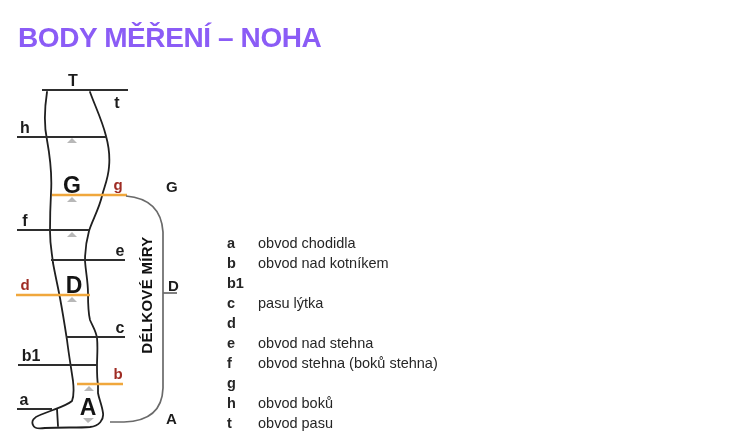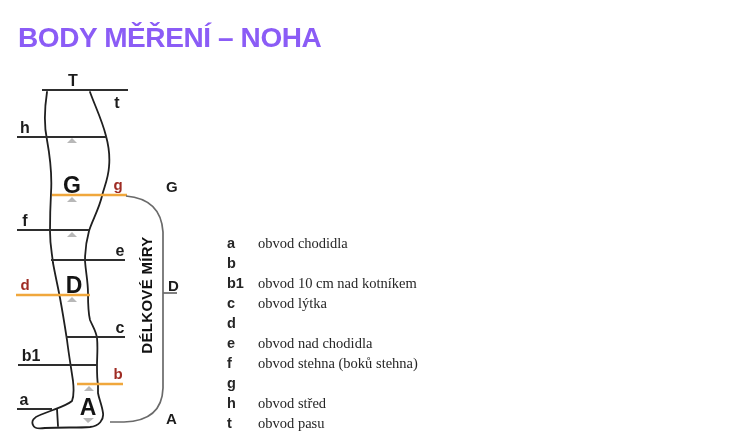"obvod chodidla" .legend-label { font-family: Liberation Serif, serif -> none }
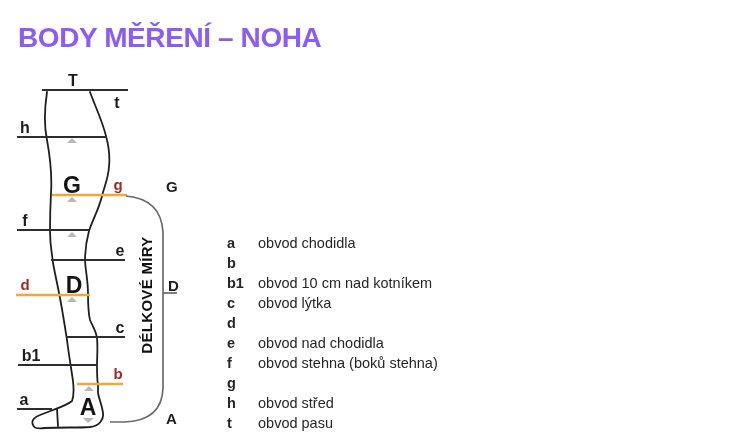"obvod nad kotníkem" span.legend-label { html: none -> <span>obvod nad kotníkem</span> }
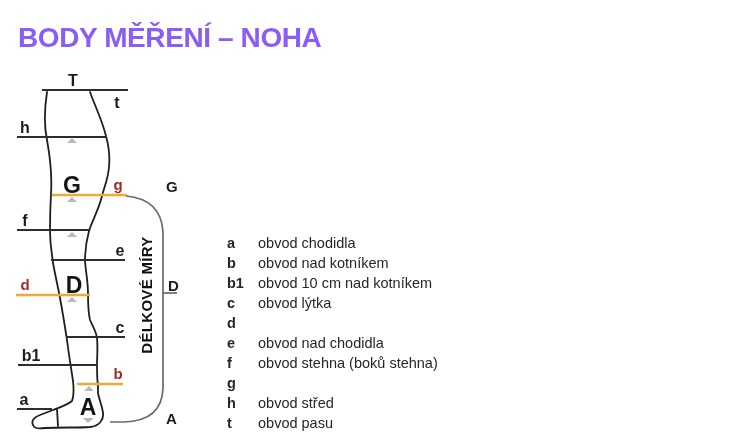"obvod 10 cm nad kotníkem" span.legend-label { html: <span>obvod 10 cm nad kotníkem</span> -> none }
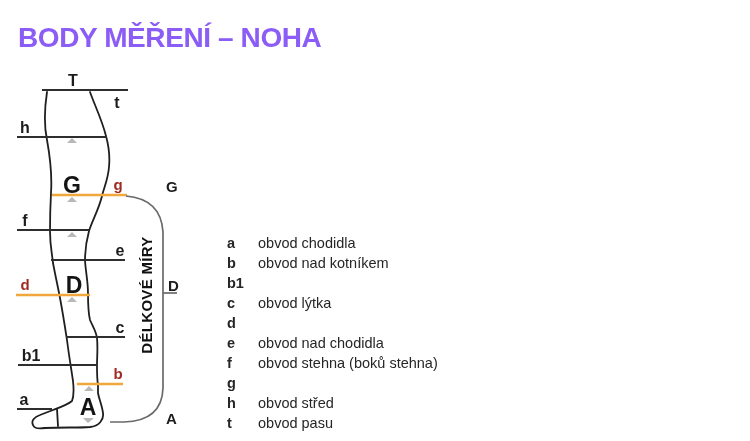"obvod lýtka" span.legend-label { text: obvod -> pasu }
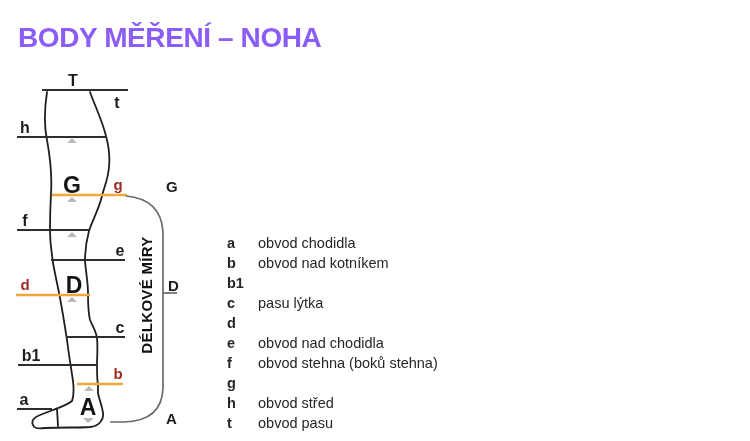"obvod nad chodidla" span.legend-label { text: chodidla -> stehna }
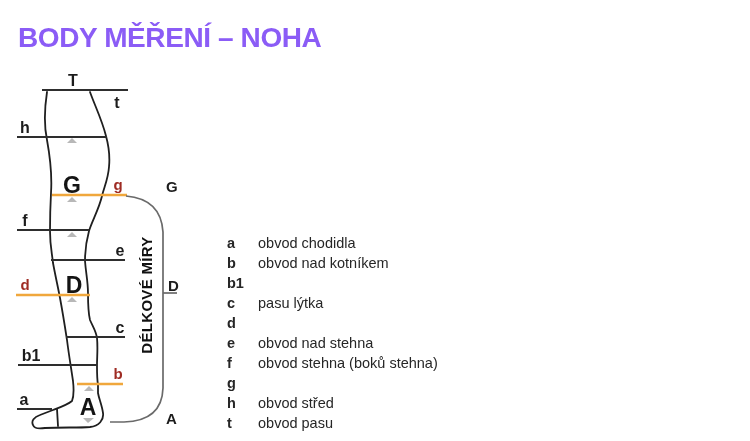"obvod střed" span.legend-label { text: střed -> boků }
